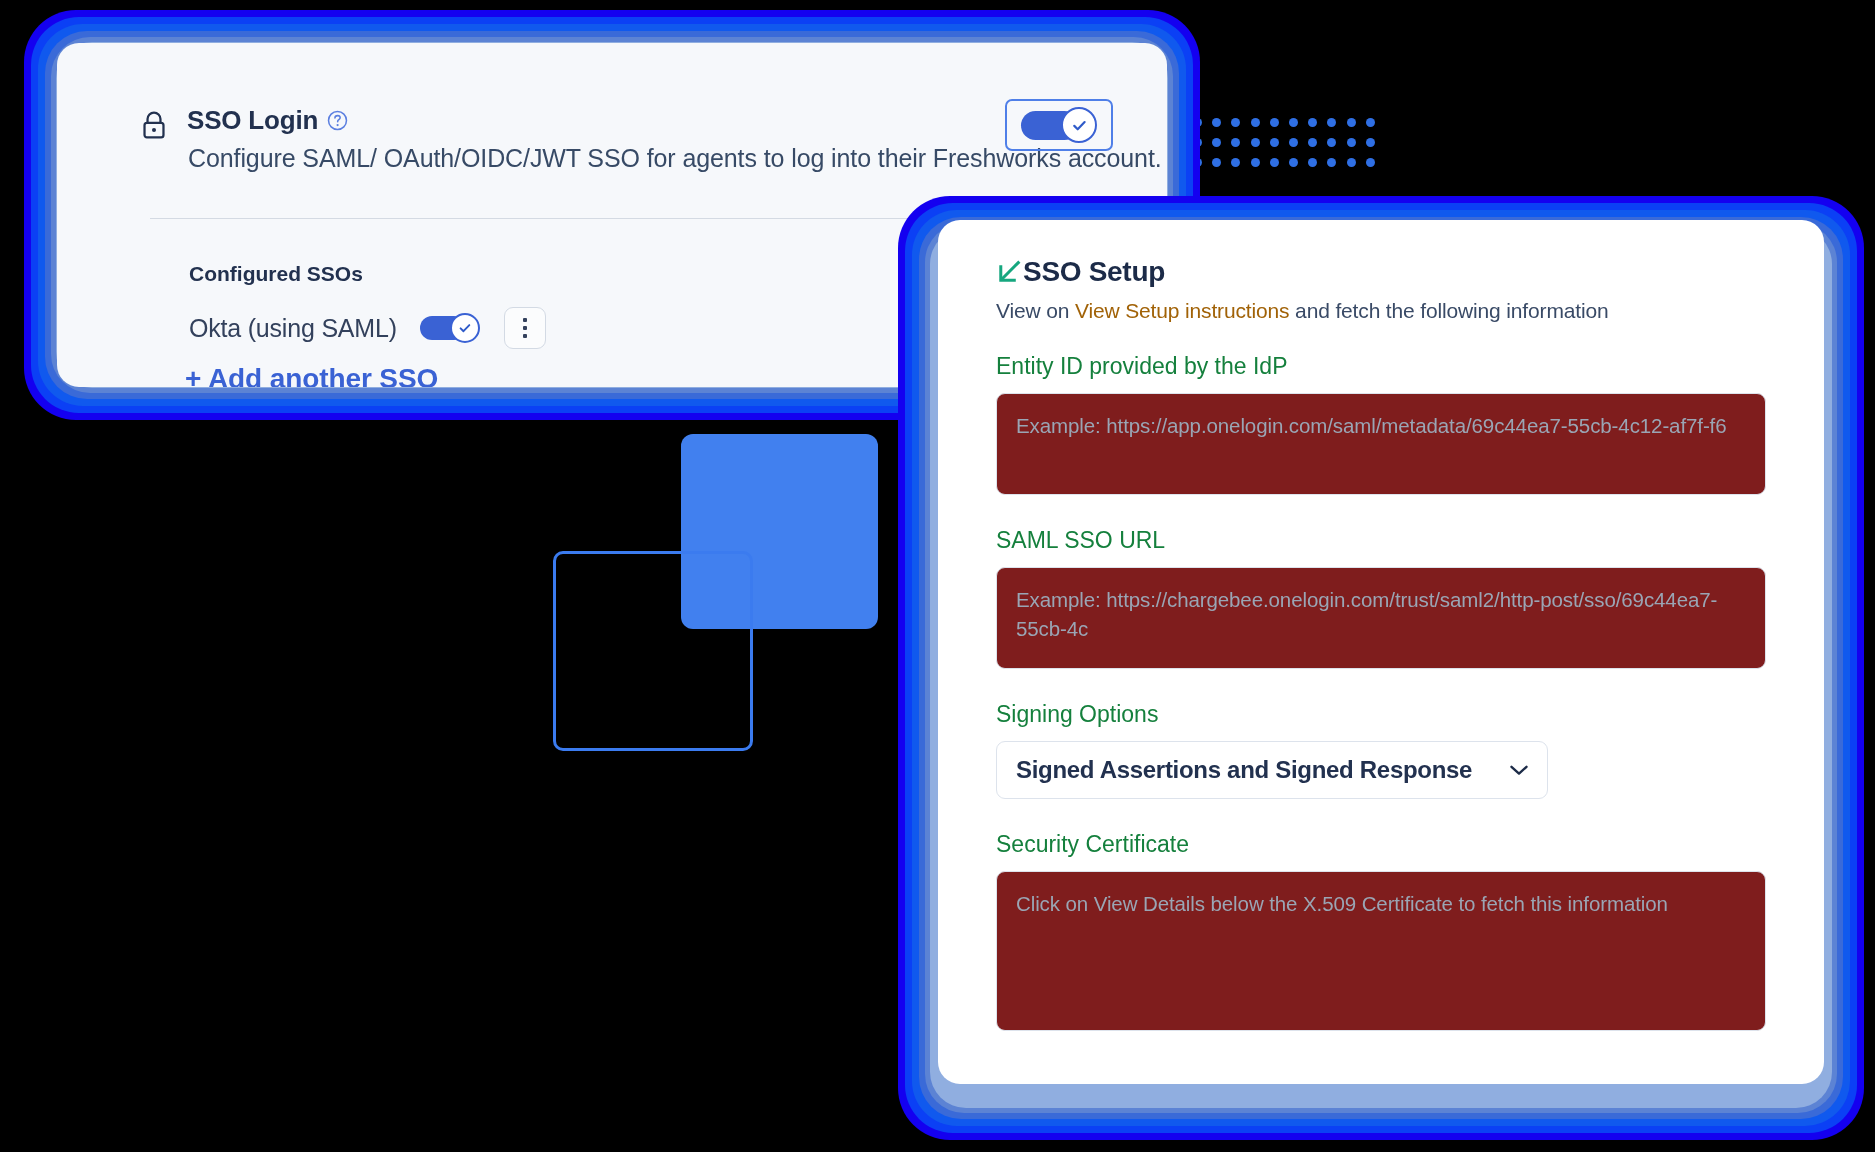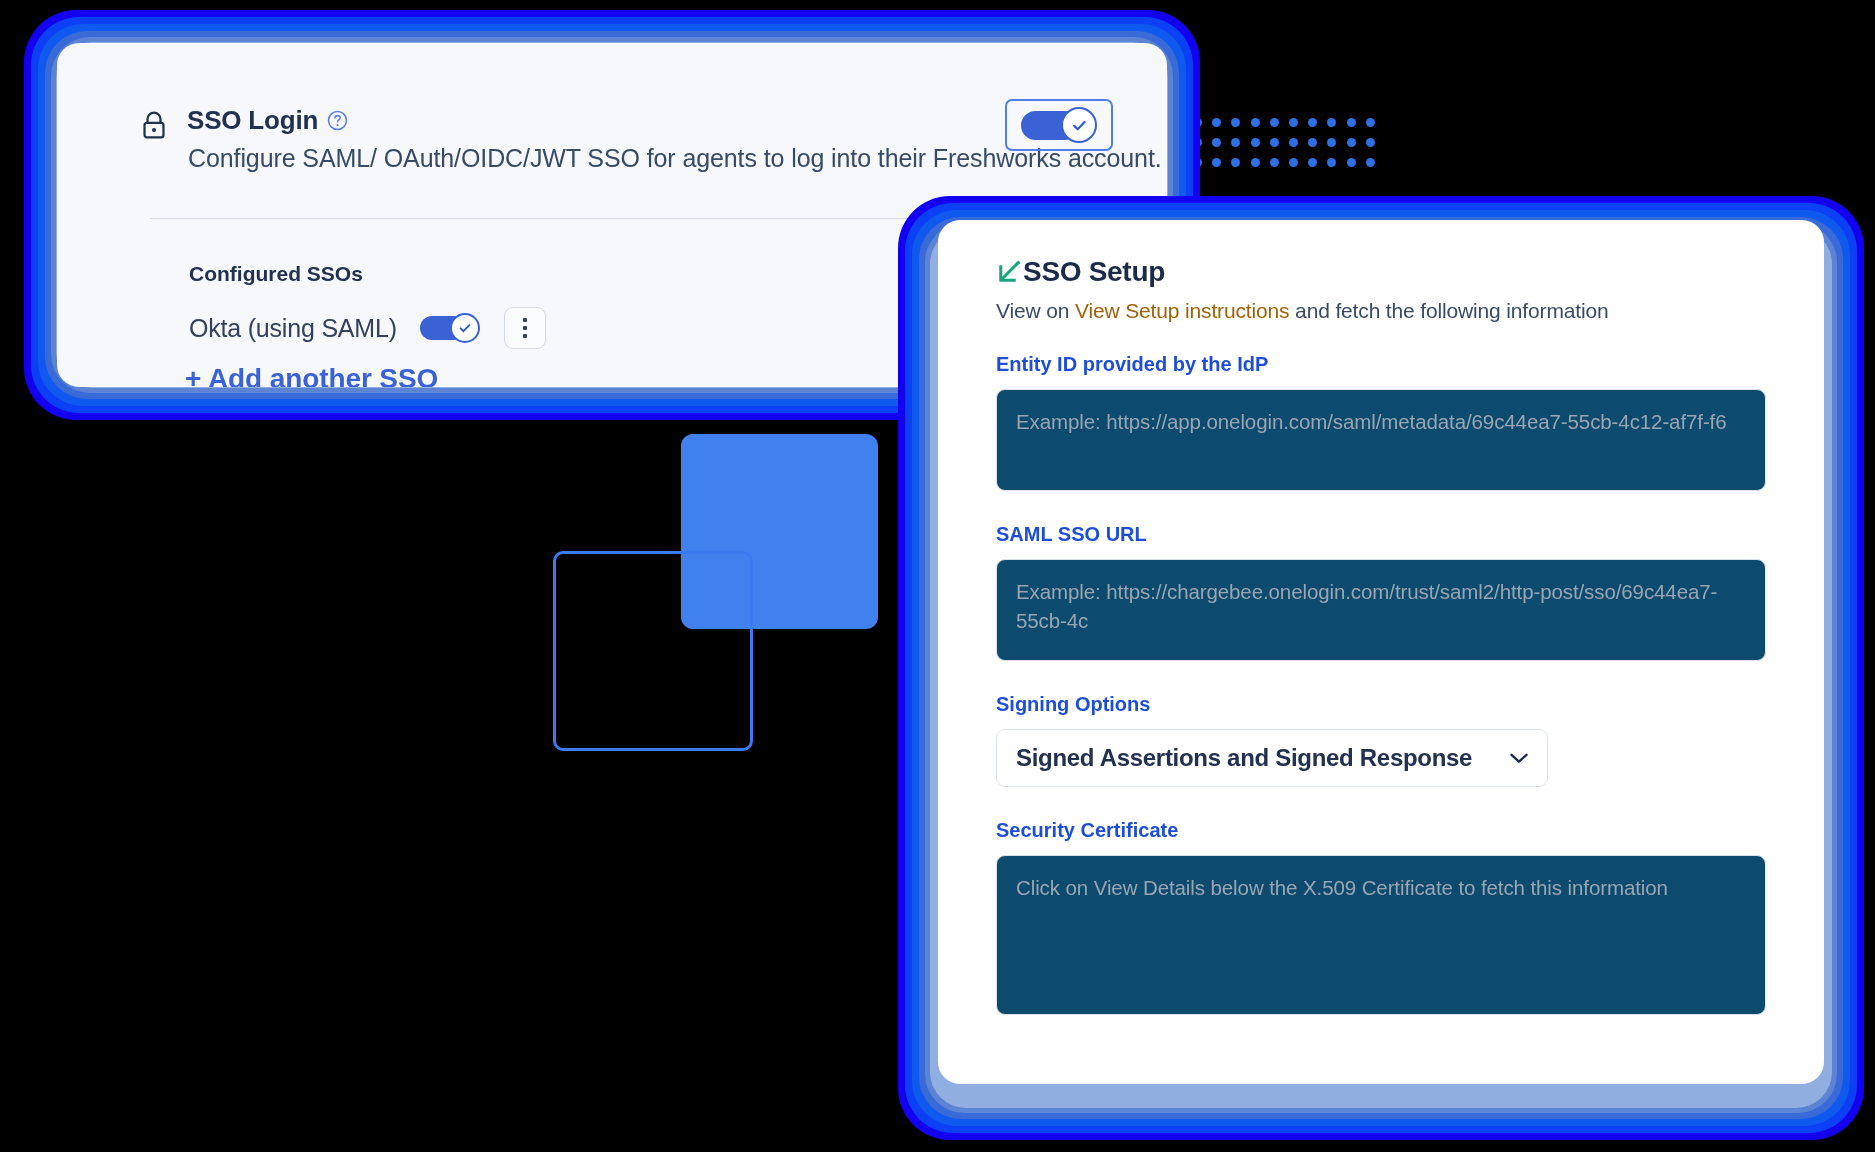"Entity ID provided by the" .field-label { color: #1d4ed8 -> #15803d; font-size: 20px -> 23px; font-weight: bold -> normal }
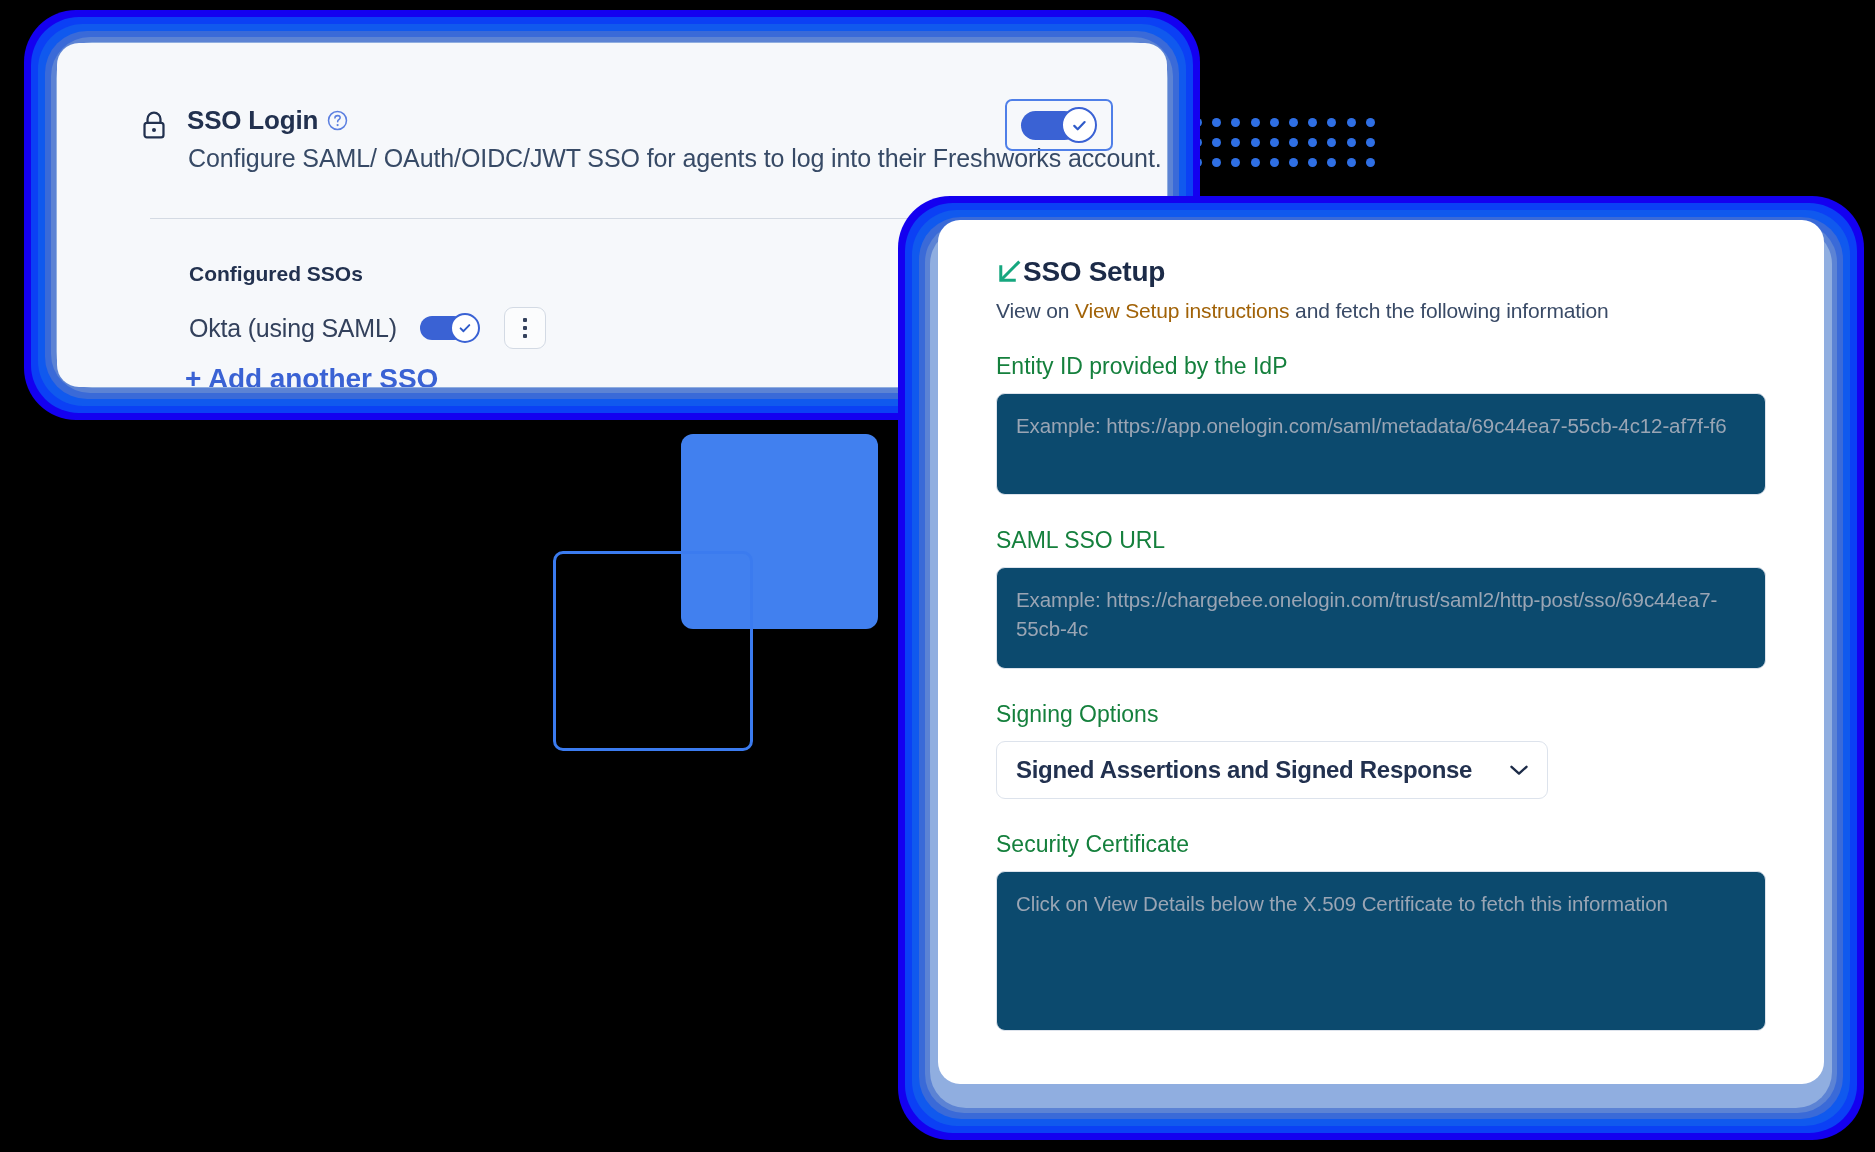"Example:" .field-box { background: #0c4a6e -> #7f1d1d }
